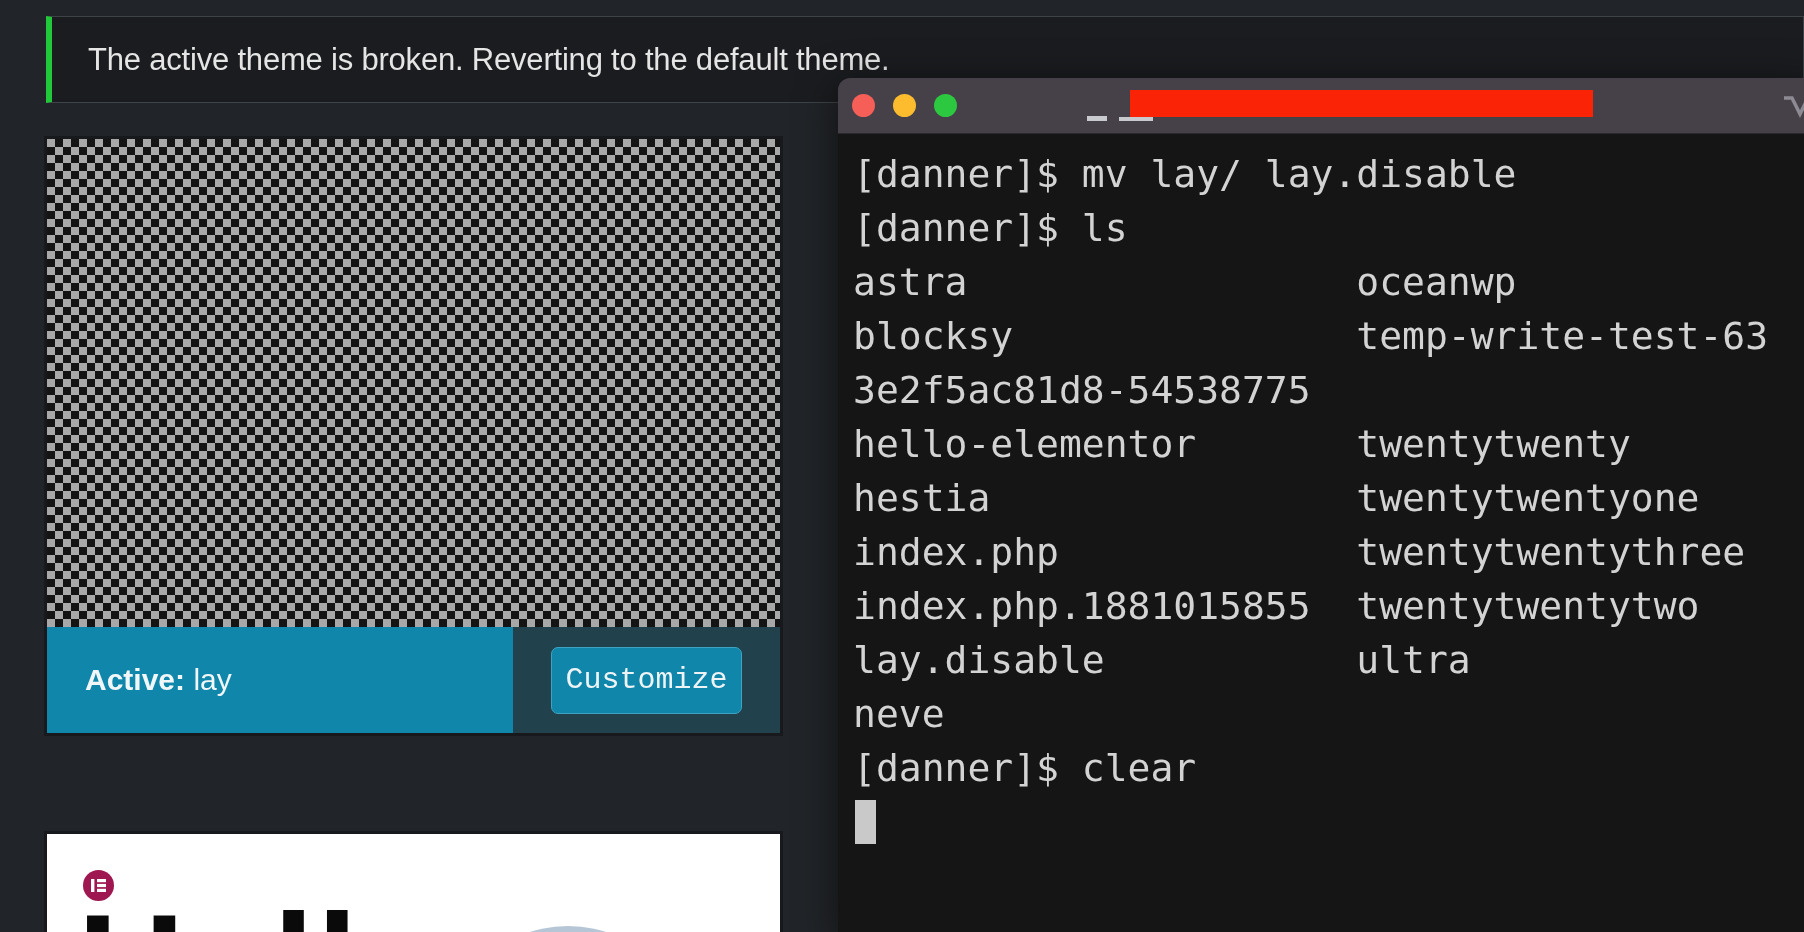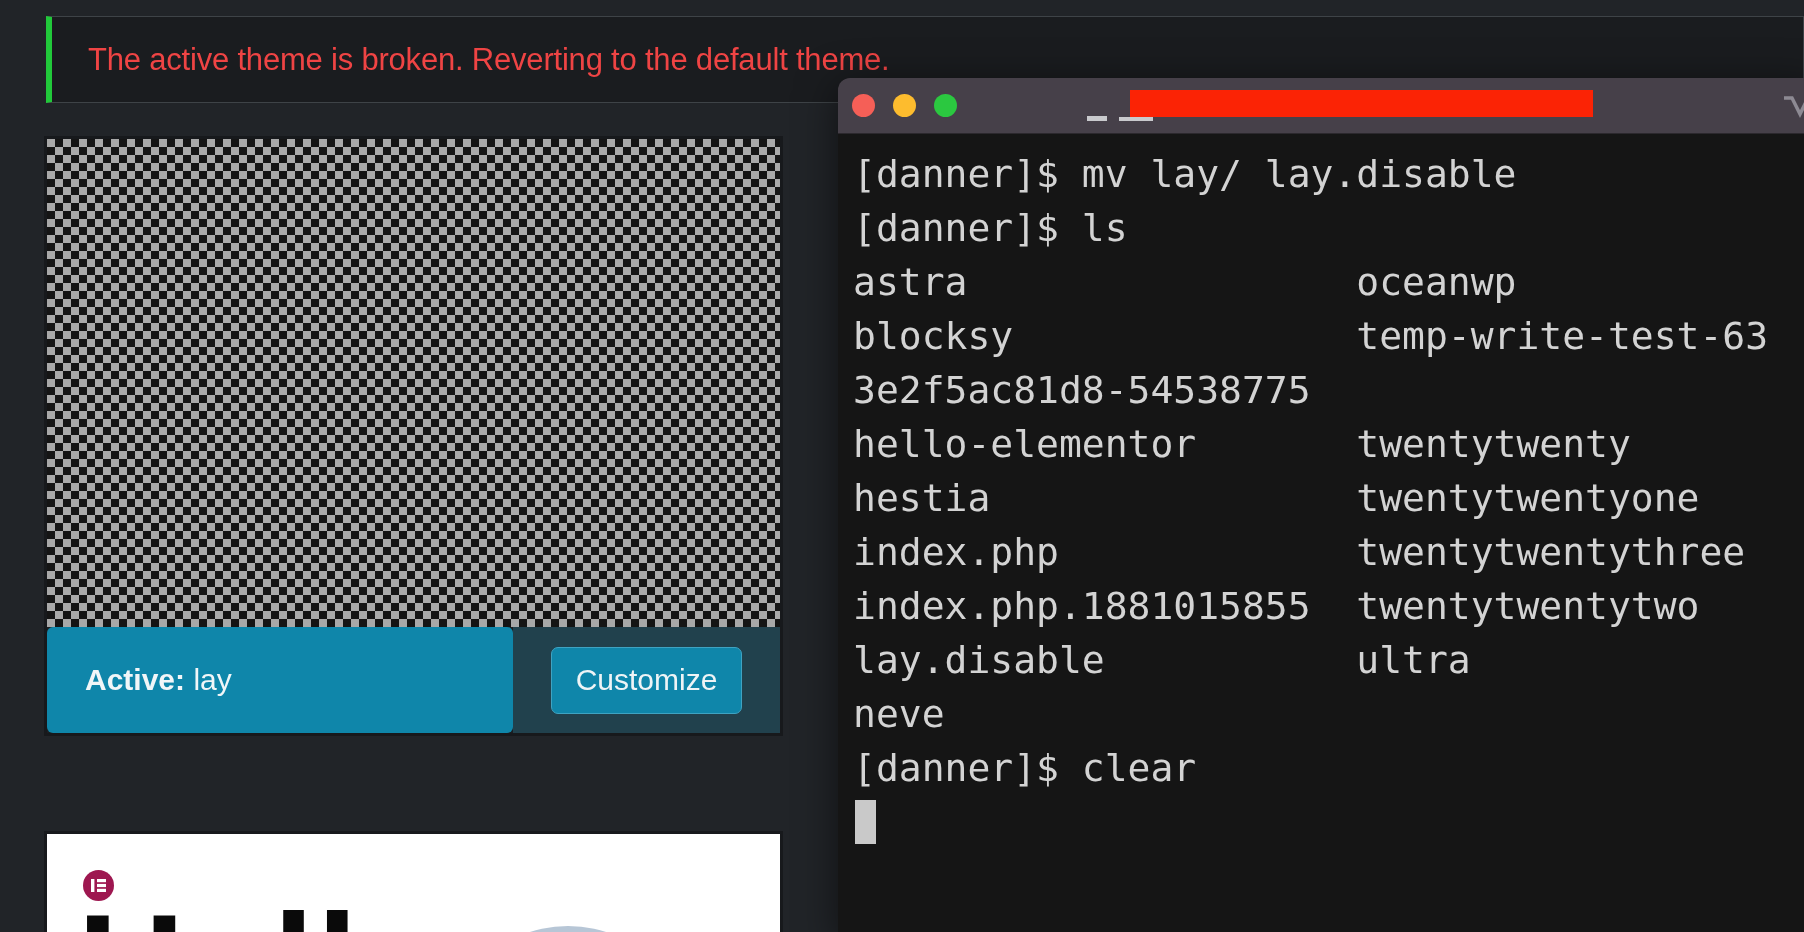"The active theme is broken." .notice-text { color: #ef4444 -> #e5e5e5 }
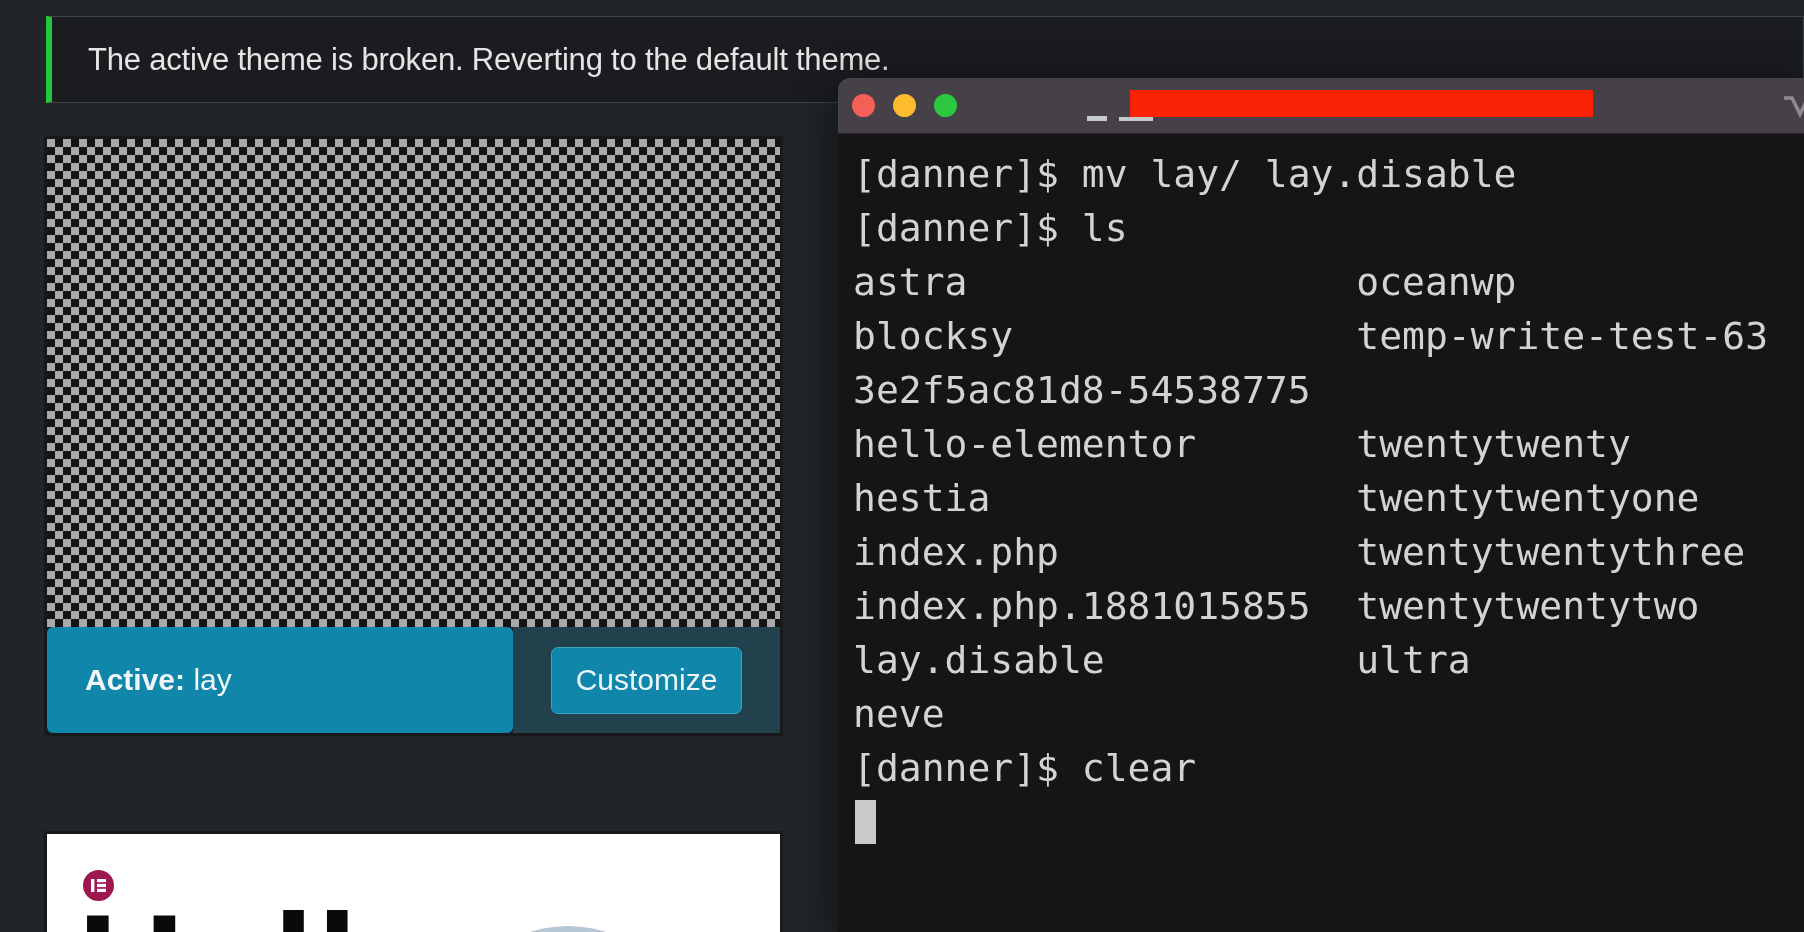"Active:" .footer-left { border-radius: 6px -> none }
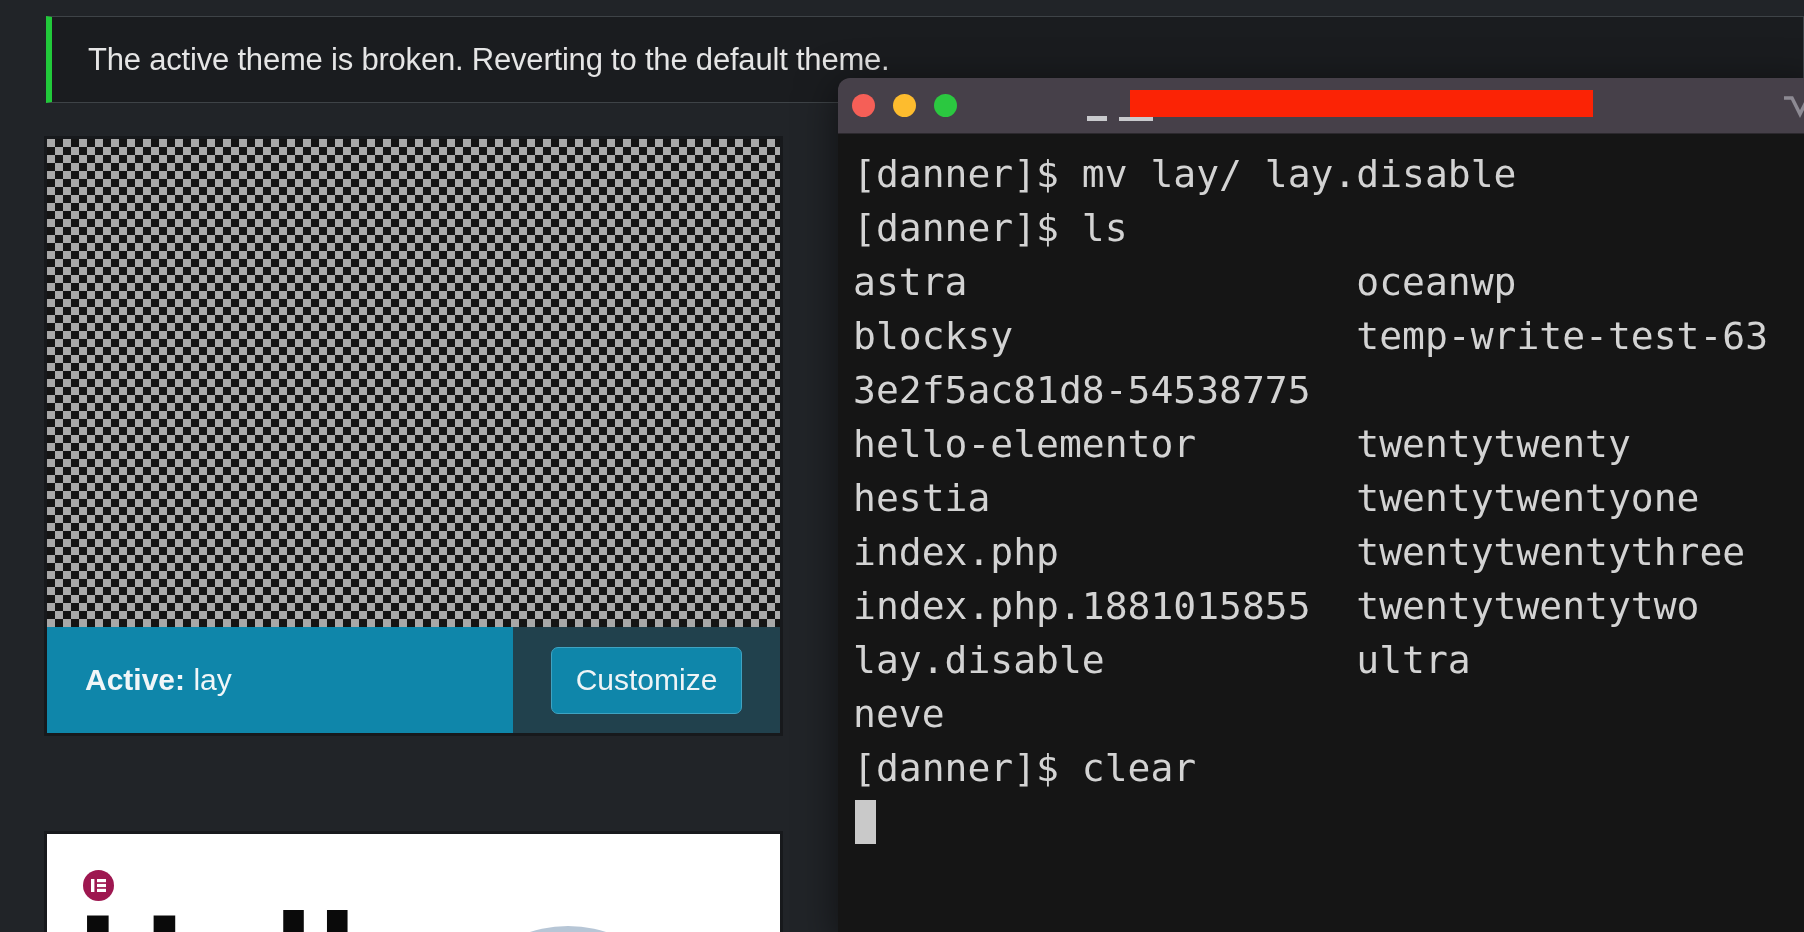"Customize" .customize-btn { font-family: Liberation Sans, sans-serif -> Liberation Mono, monospace }
